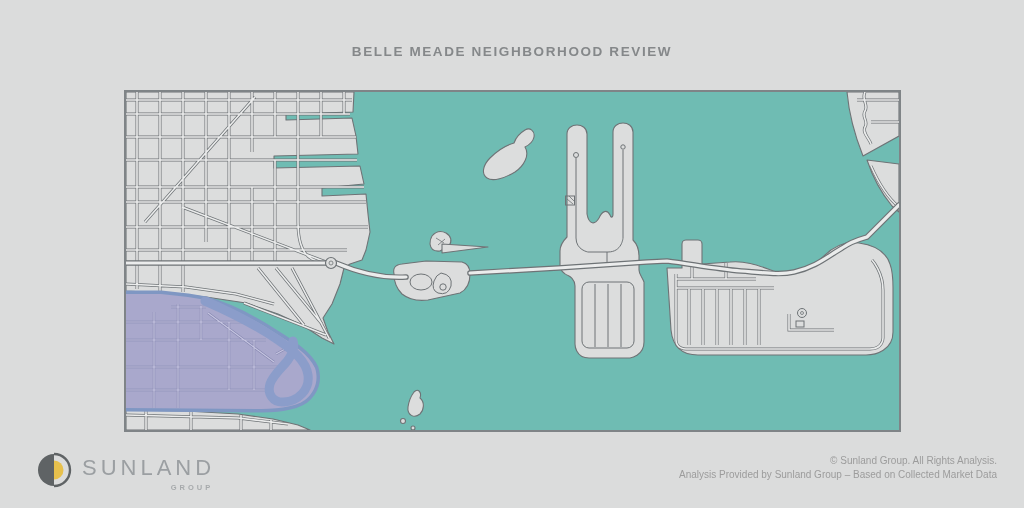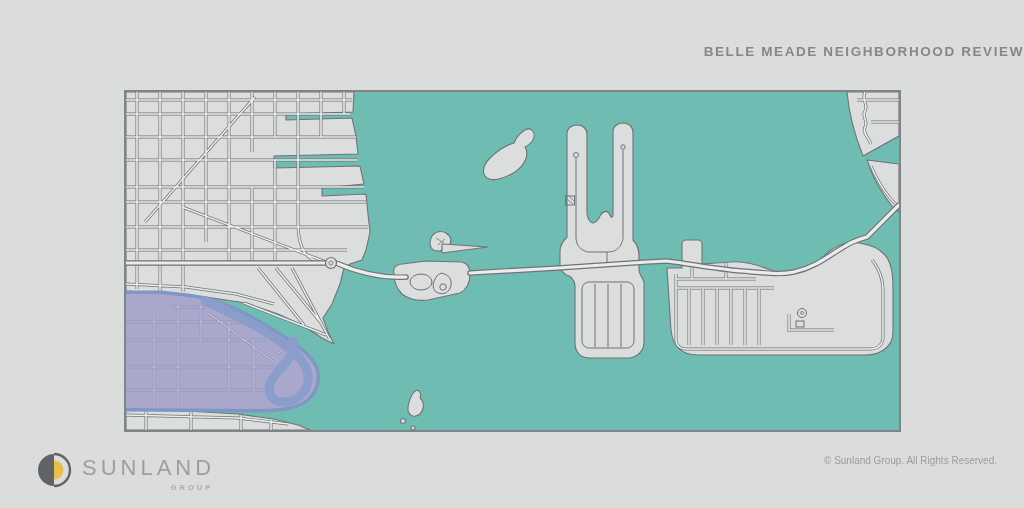"BELLE MEADE NEIGHBORHOOD REVIEW" .report-title { text-align: right -> center }
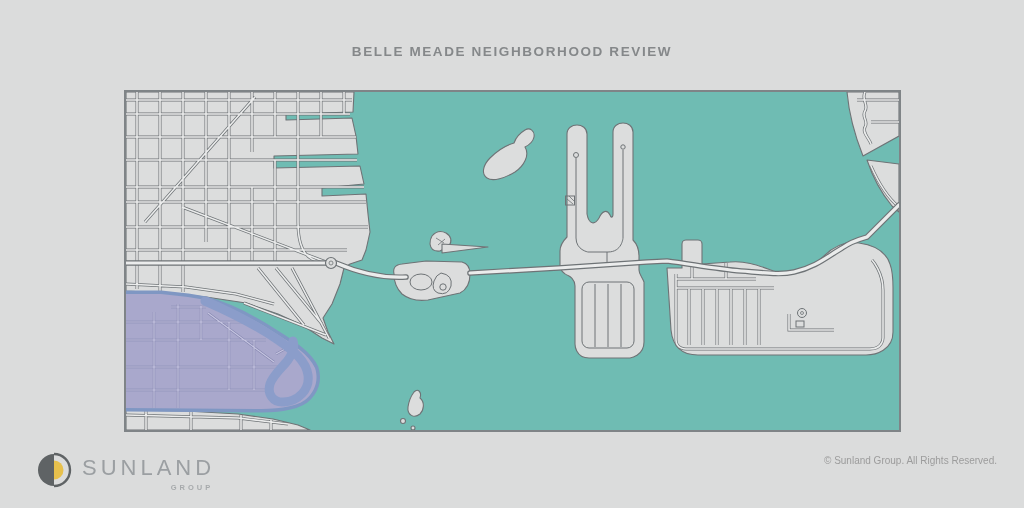"© Sunland Group. All Rights" div { text: Reserved -> Analysis }
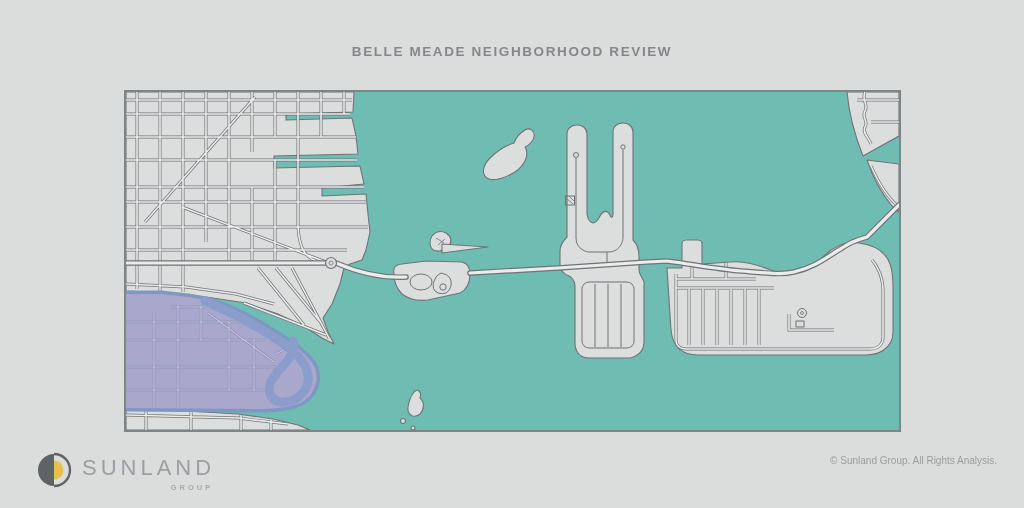"Analysis Provided by Sunland Group" div { html: none -> <div>Analysis Provided by Sunland Group – Based on Collected Market Data</div> }
